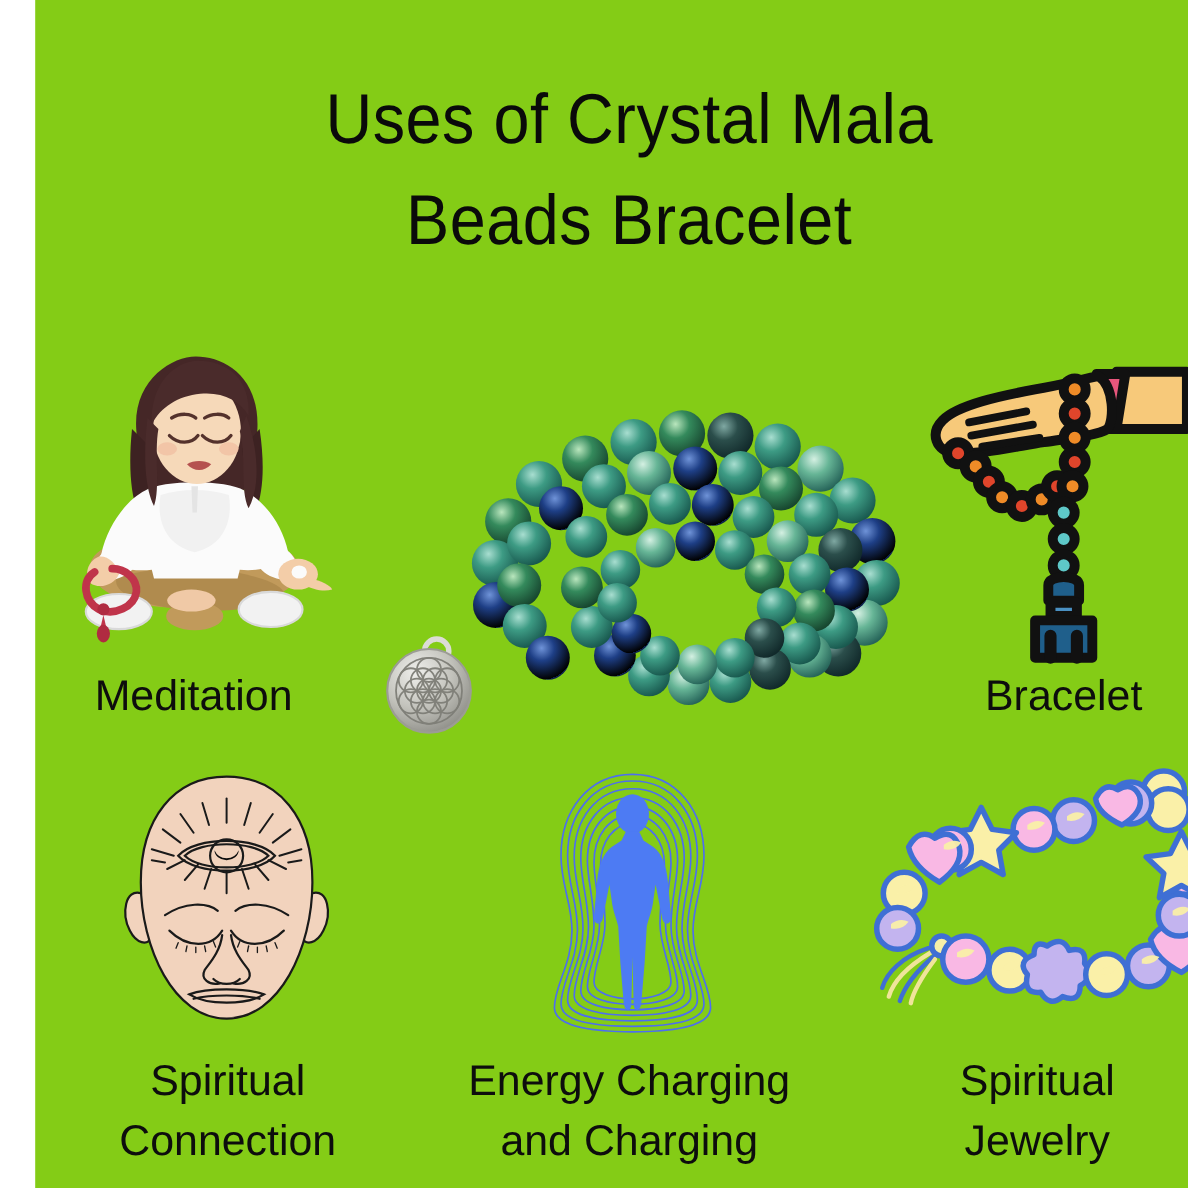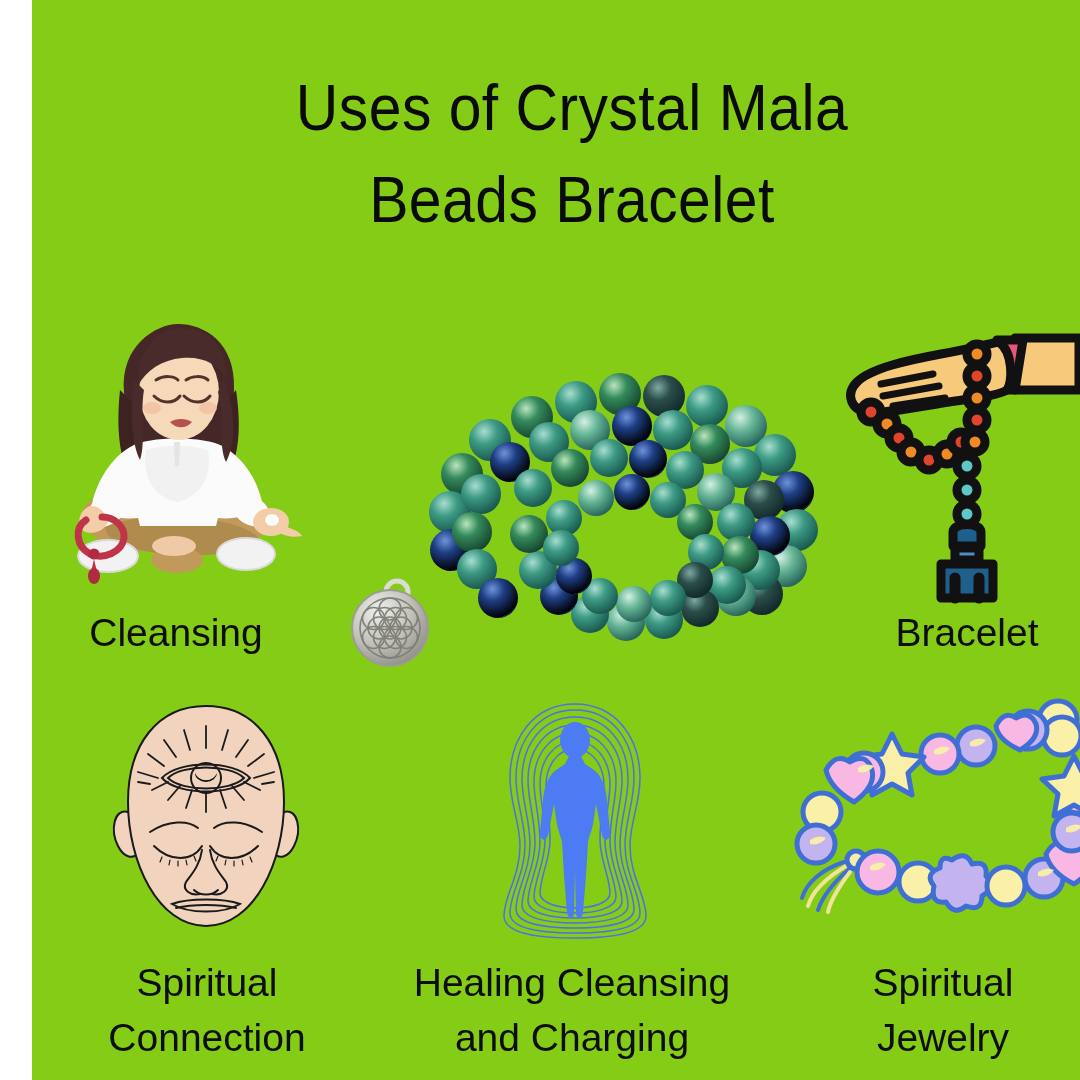"Cleansing" div.cell-label { text: Cleansing -> Meditation }
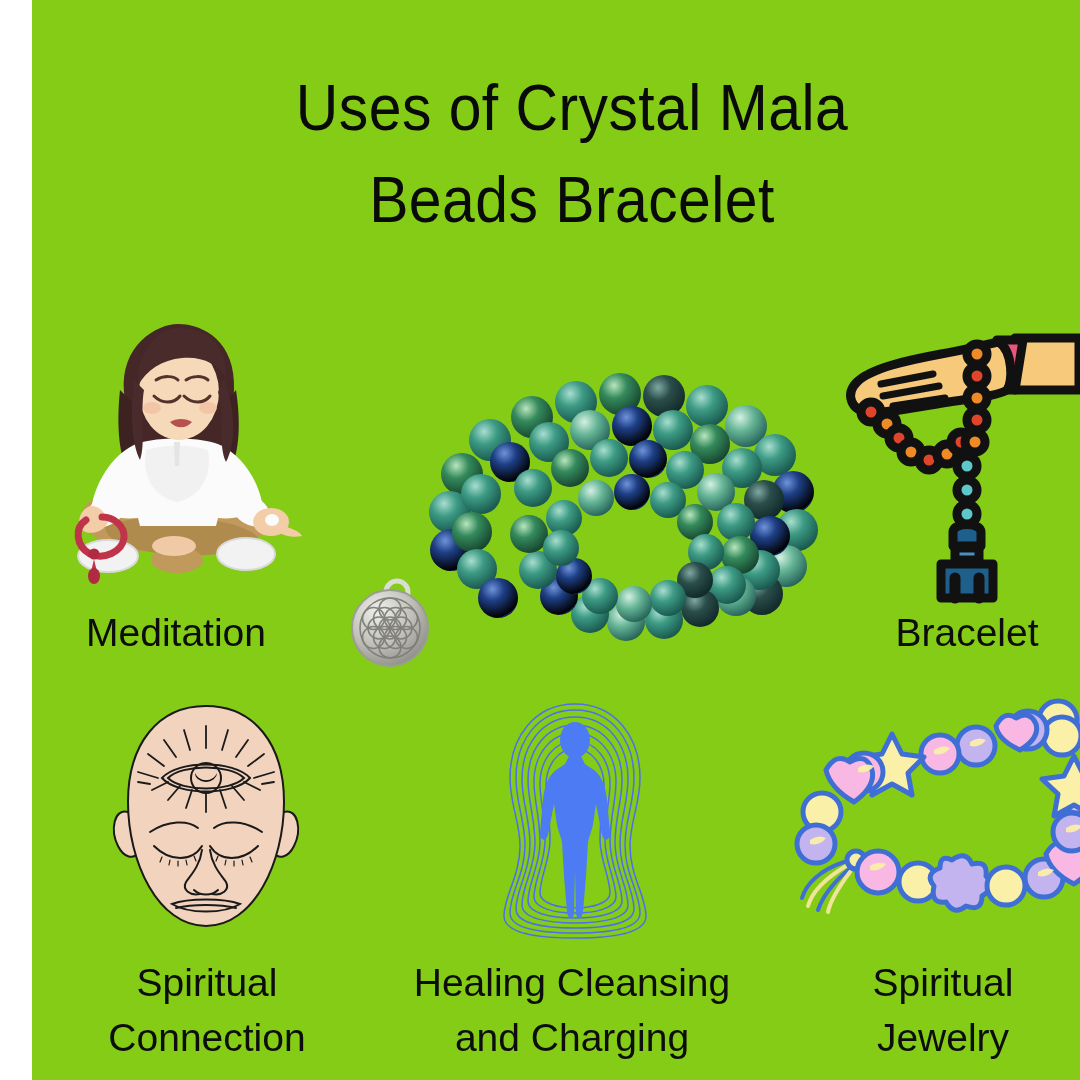"Healing Cleansing" div.cell-label { text: Healing Cleansing -> Energy Charging }
